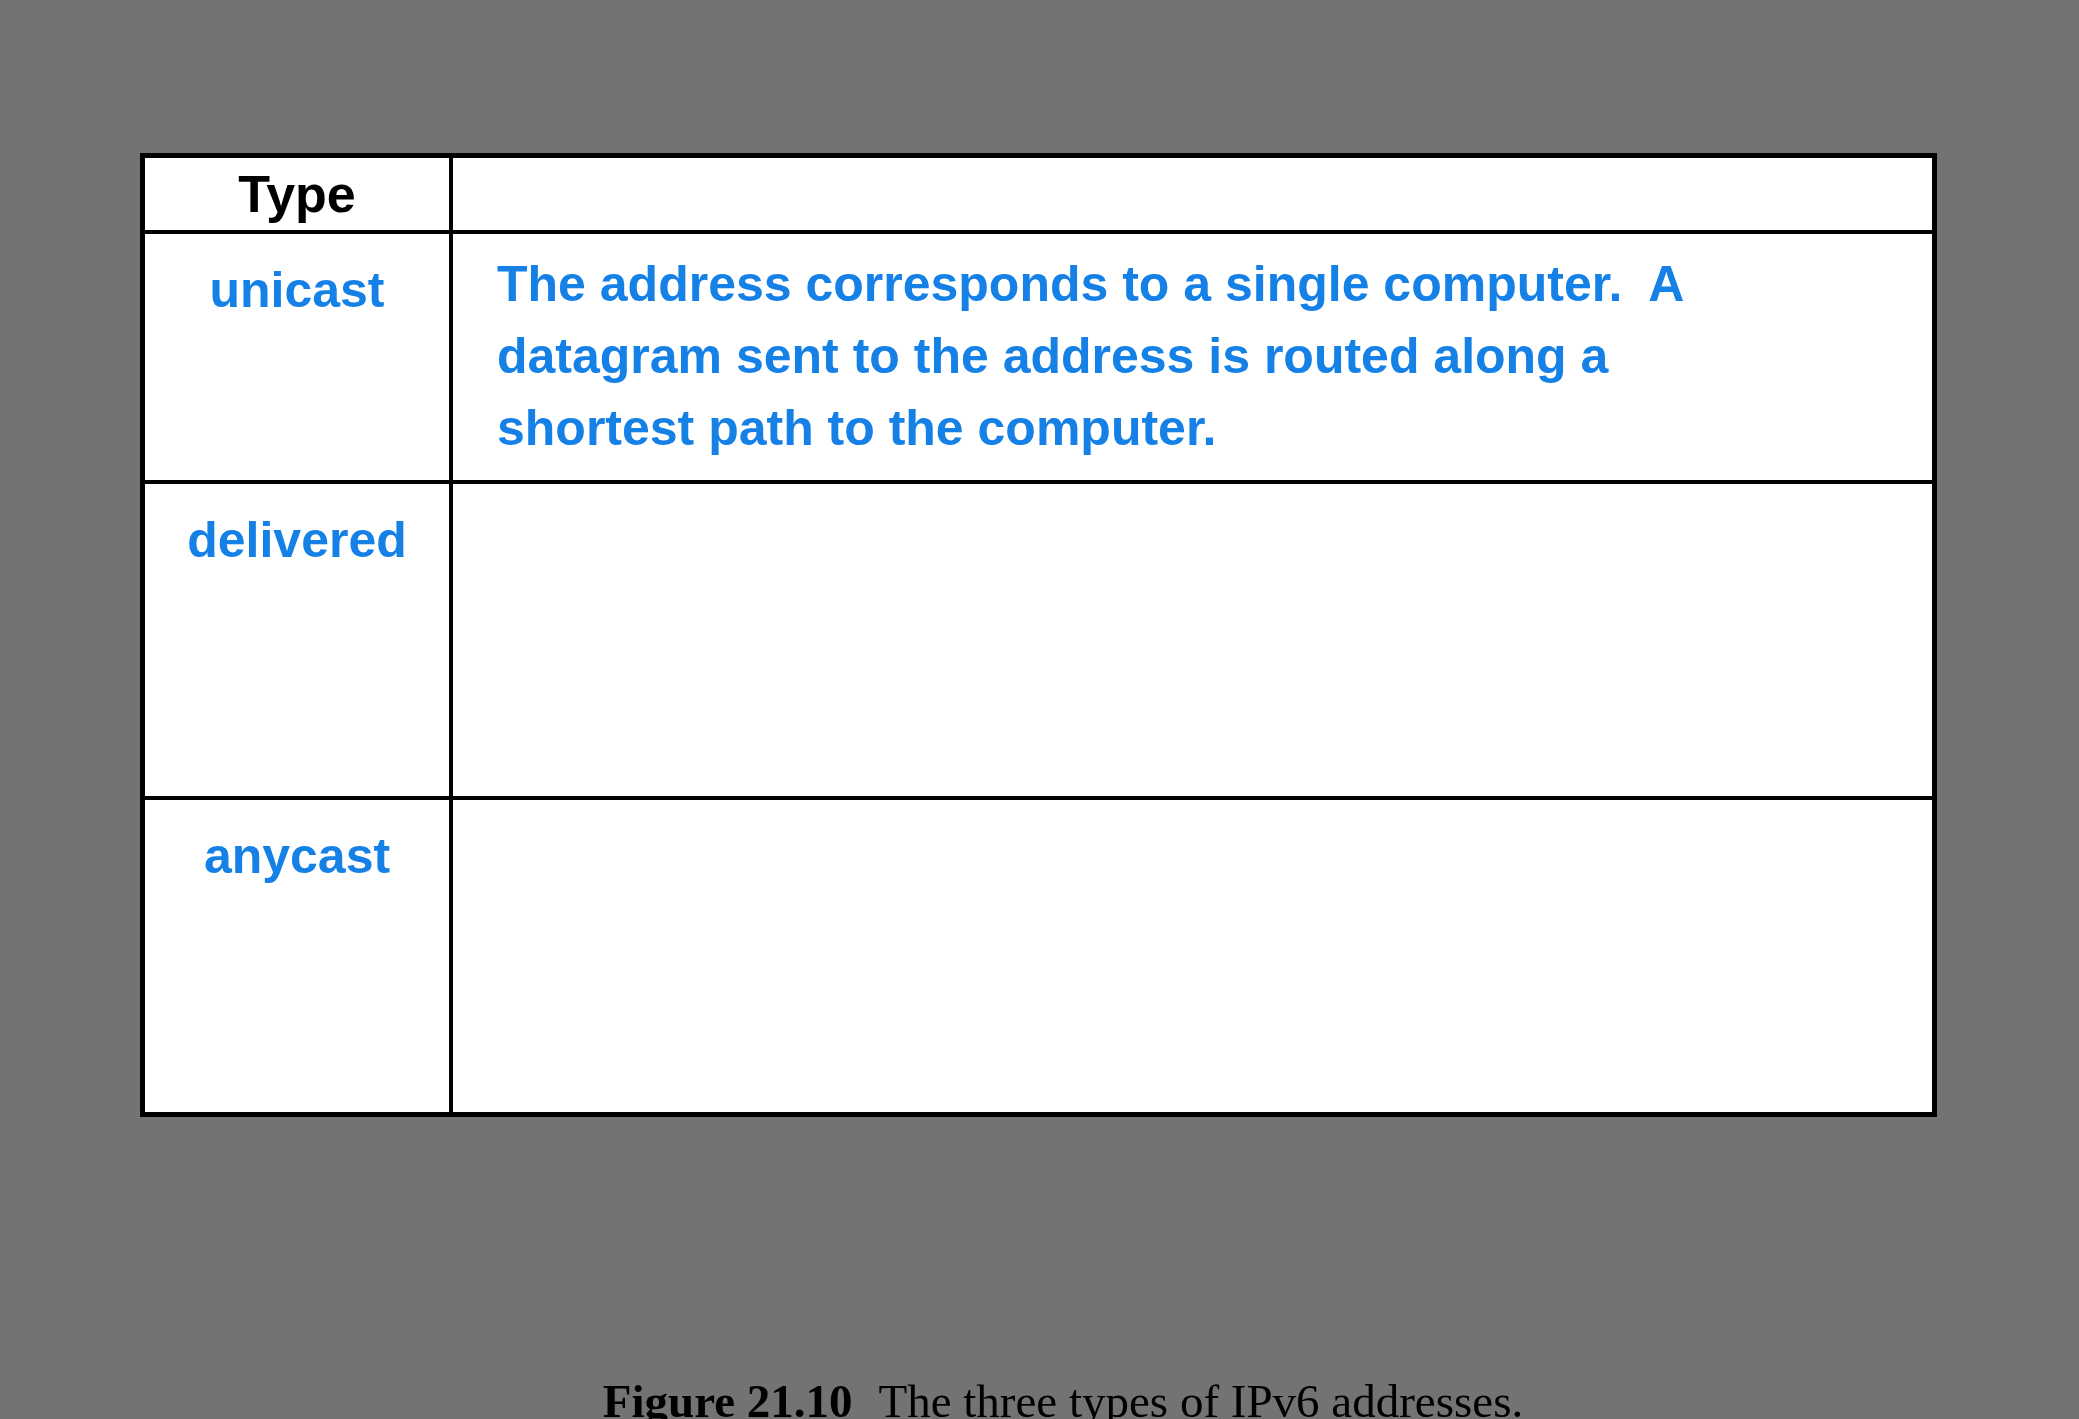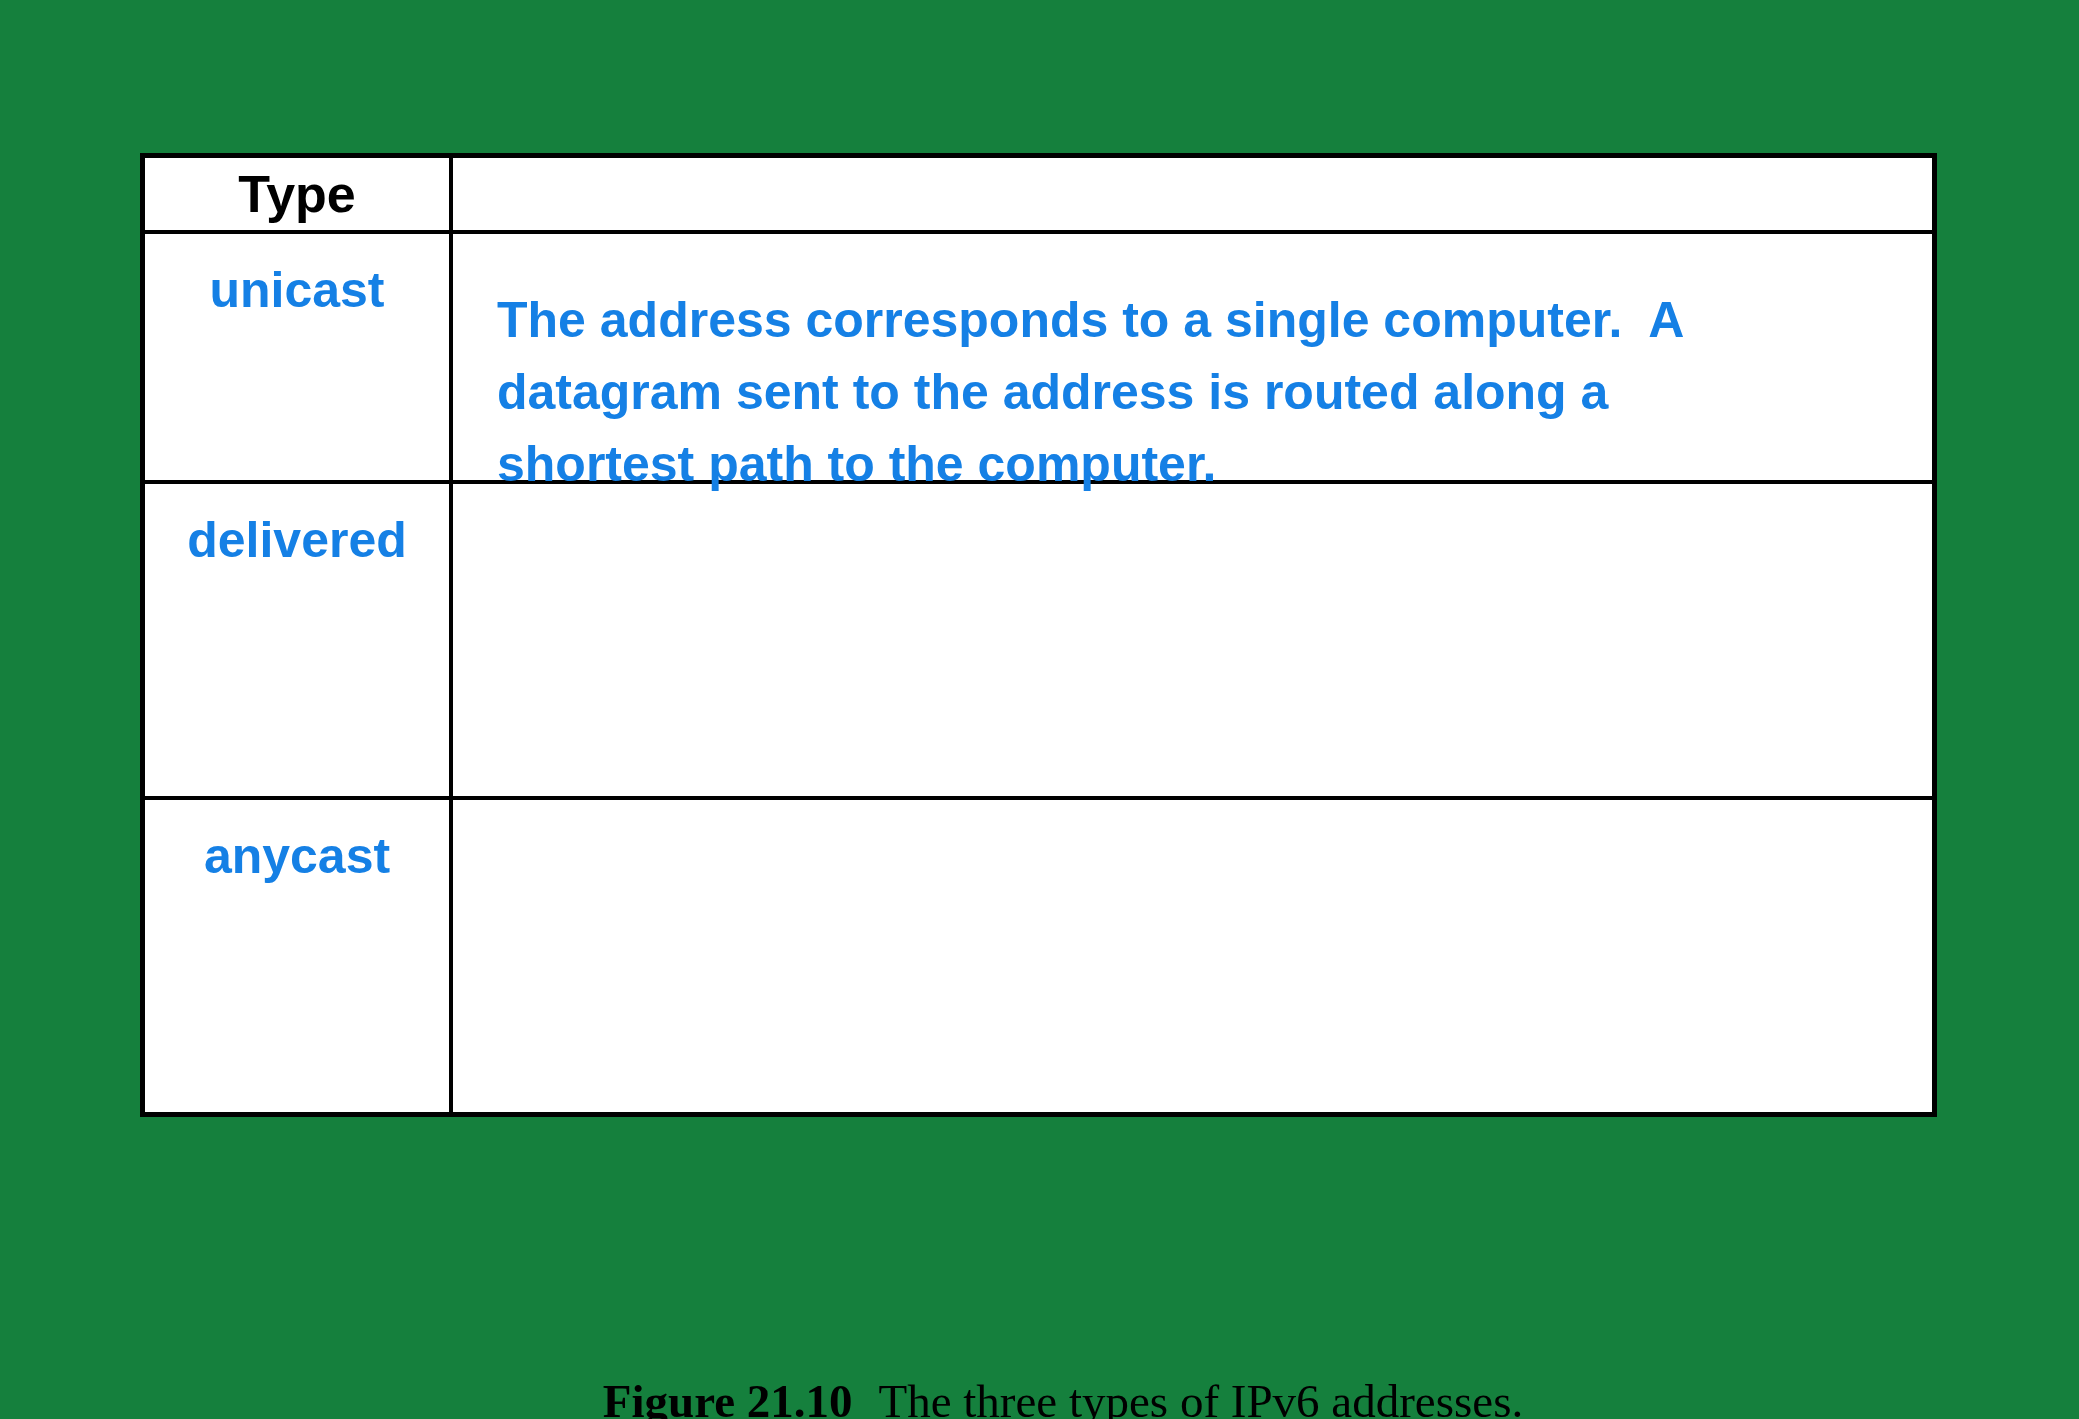"Type" .page { background: #15803d -> #737373 }
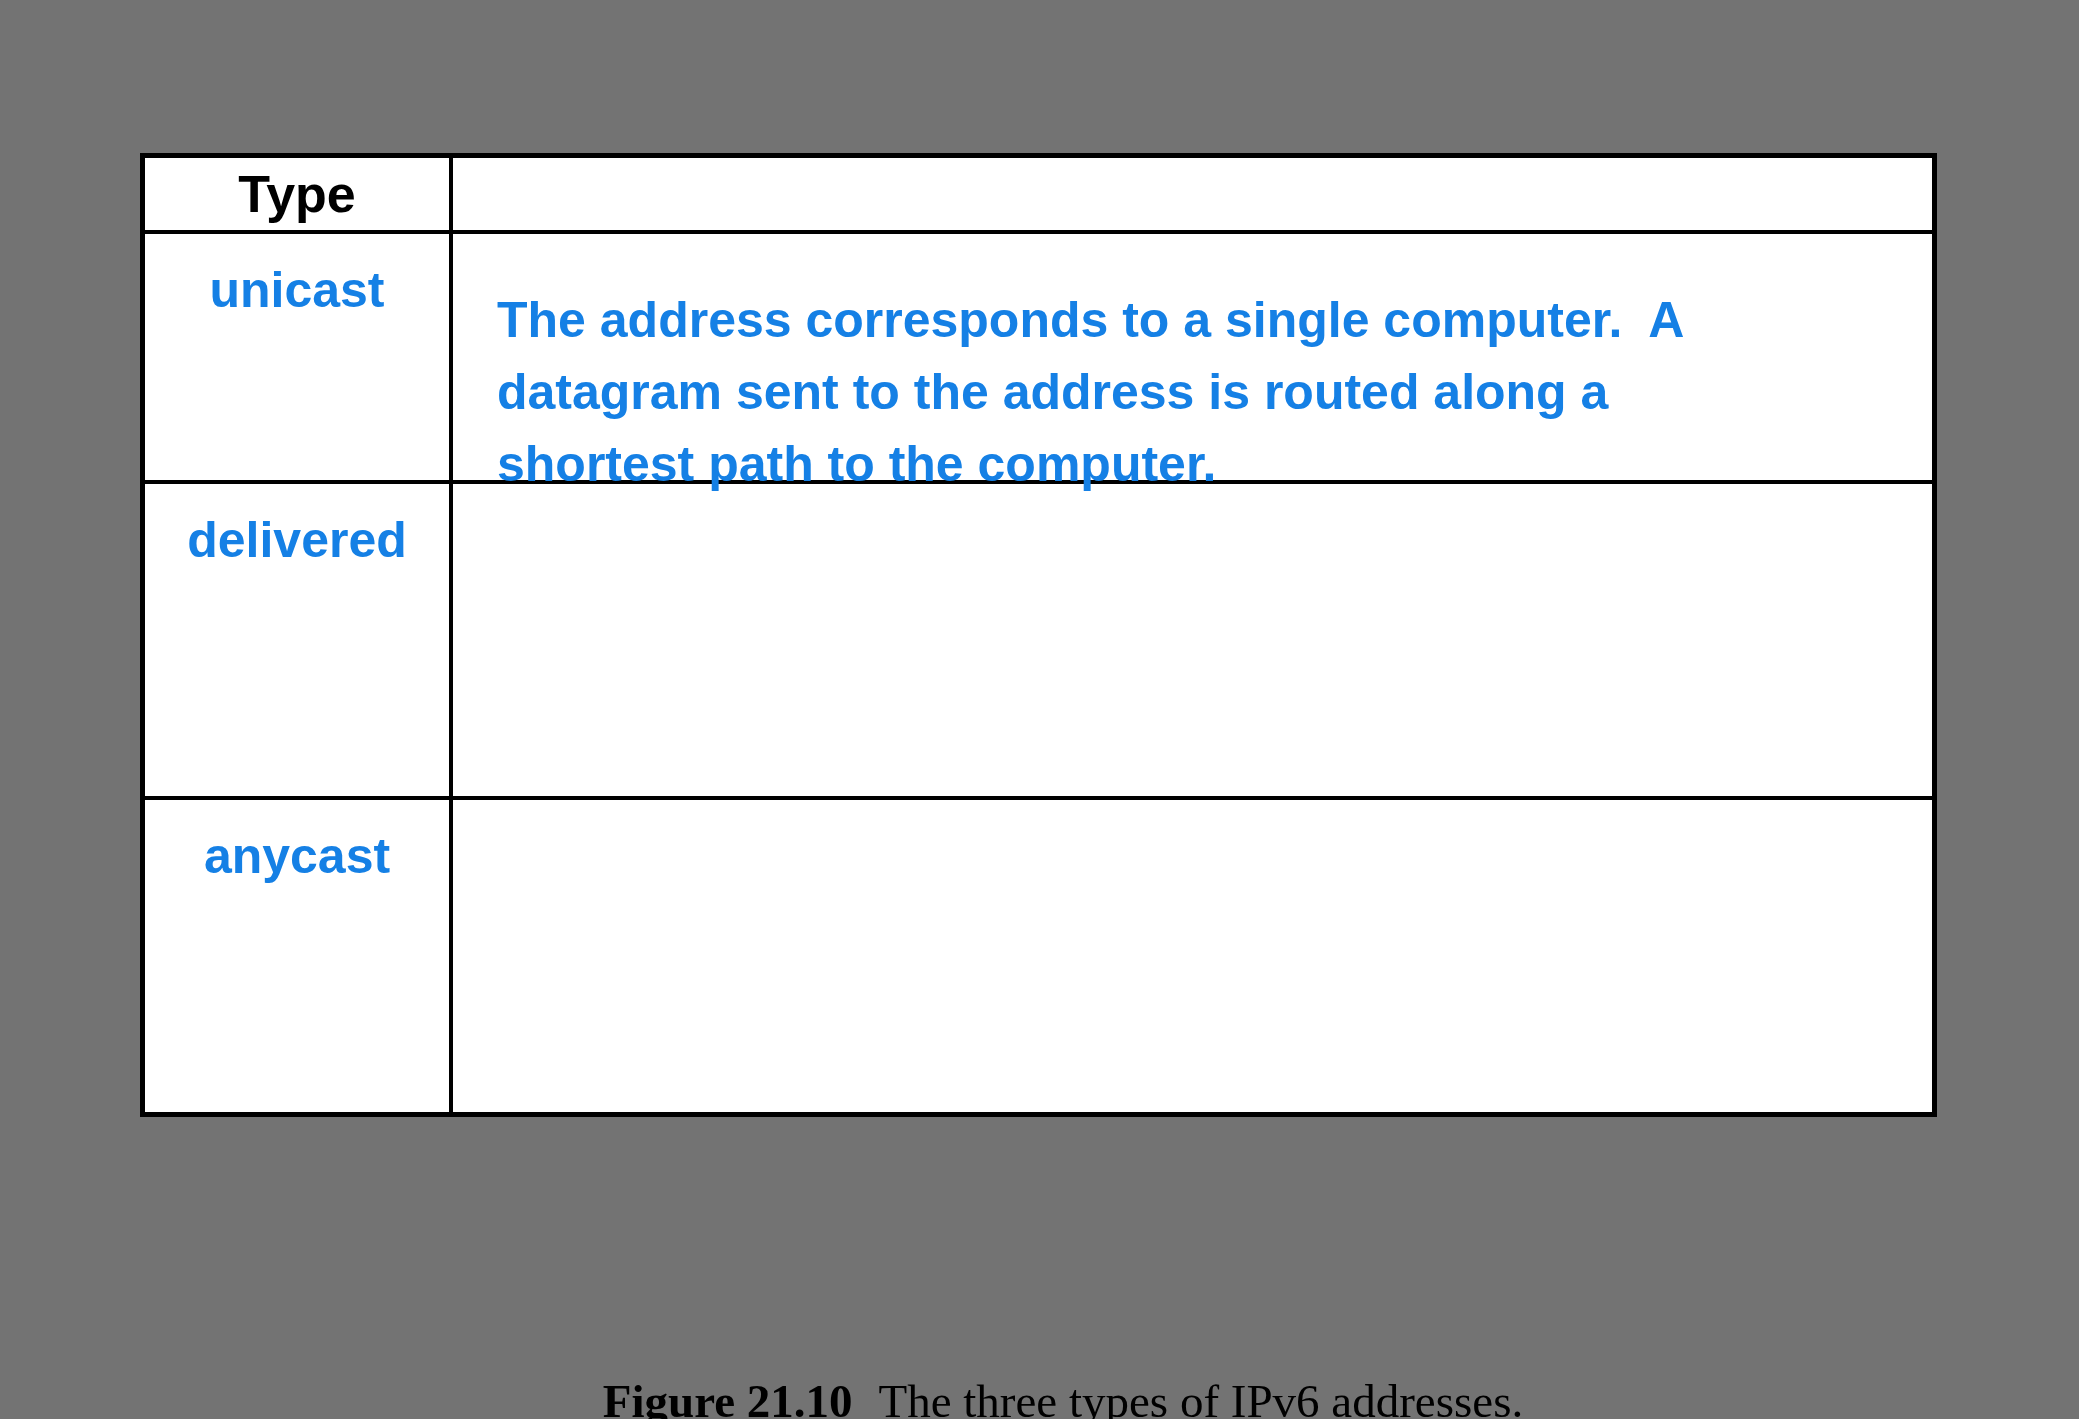"The address corresponds to a" .body-row .purpose-cell { margin-top: 24px -> none; padding: 26px 16px 0 44px -> 14px 16px 0 44px }
